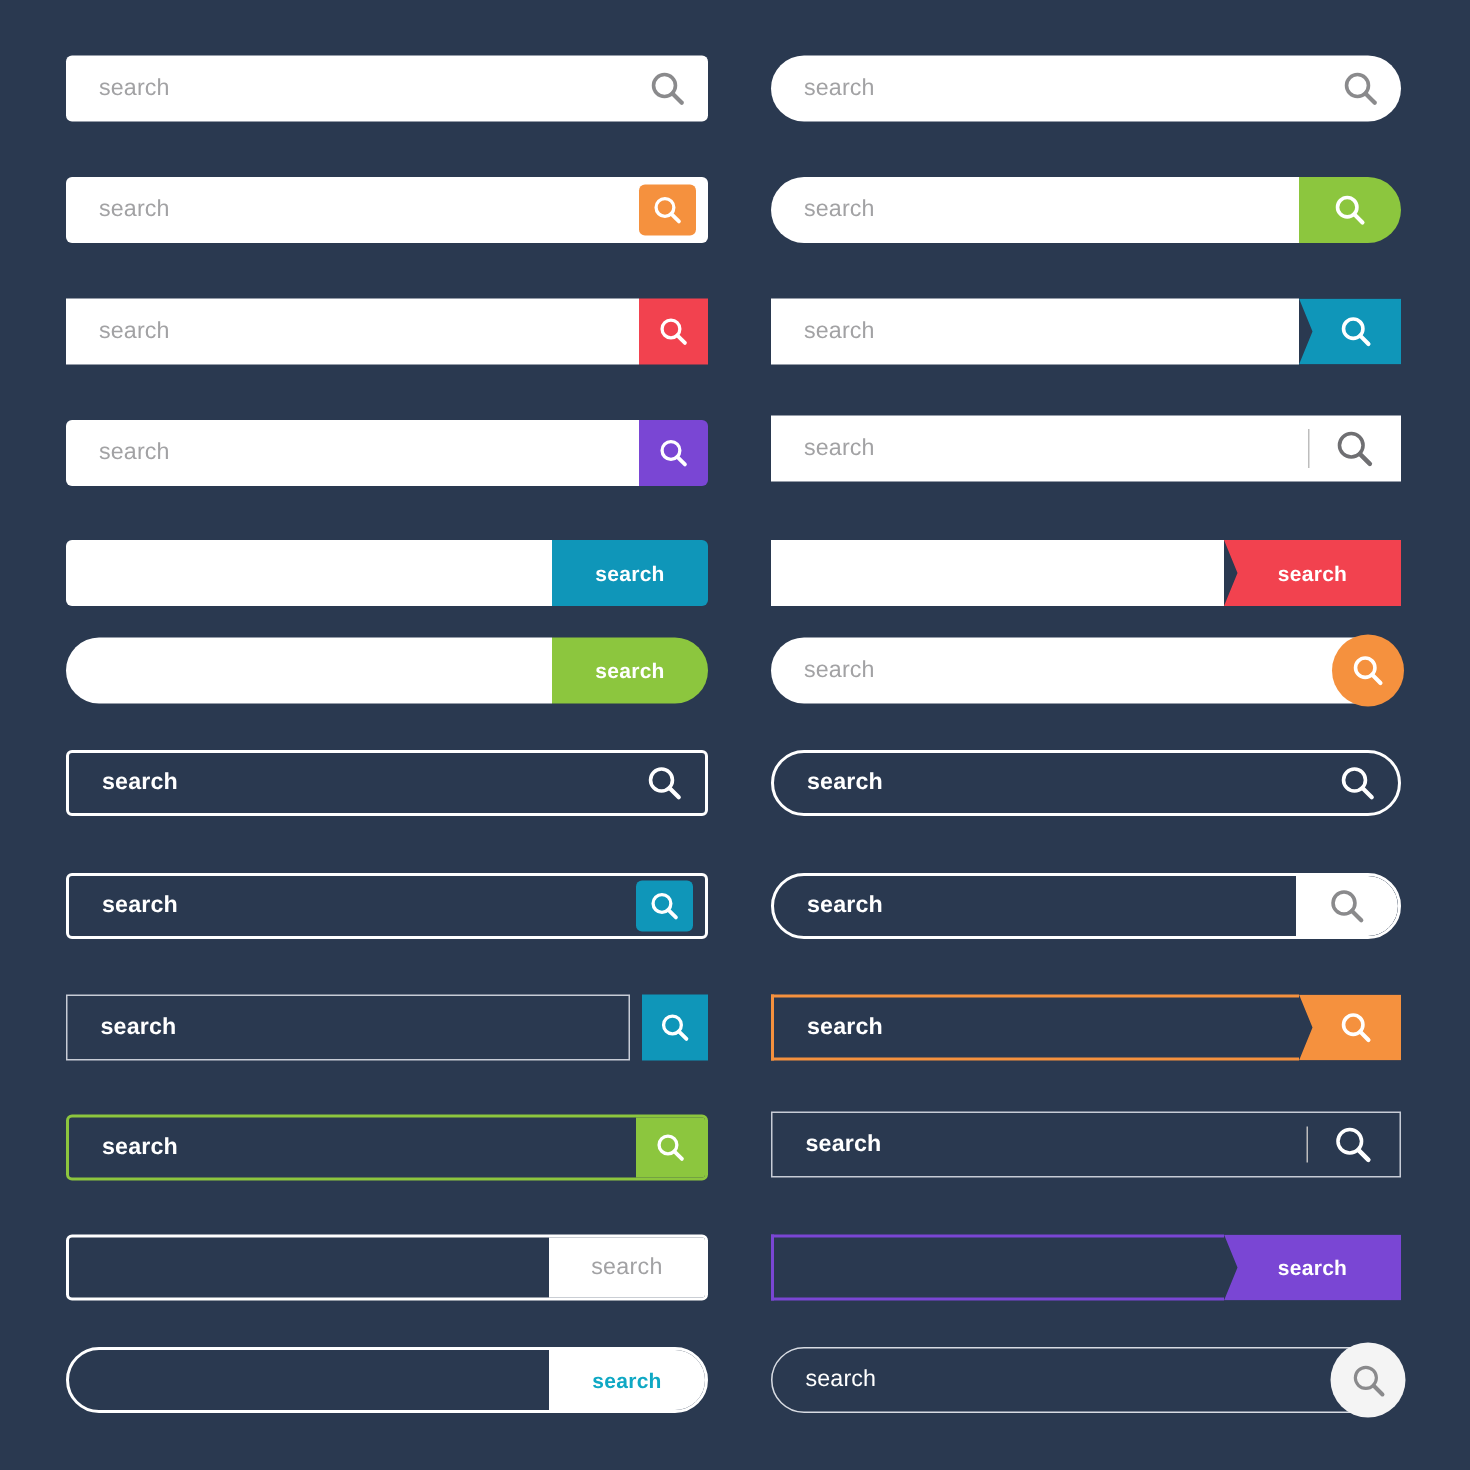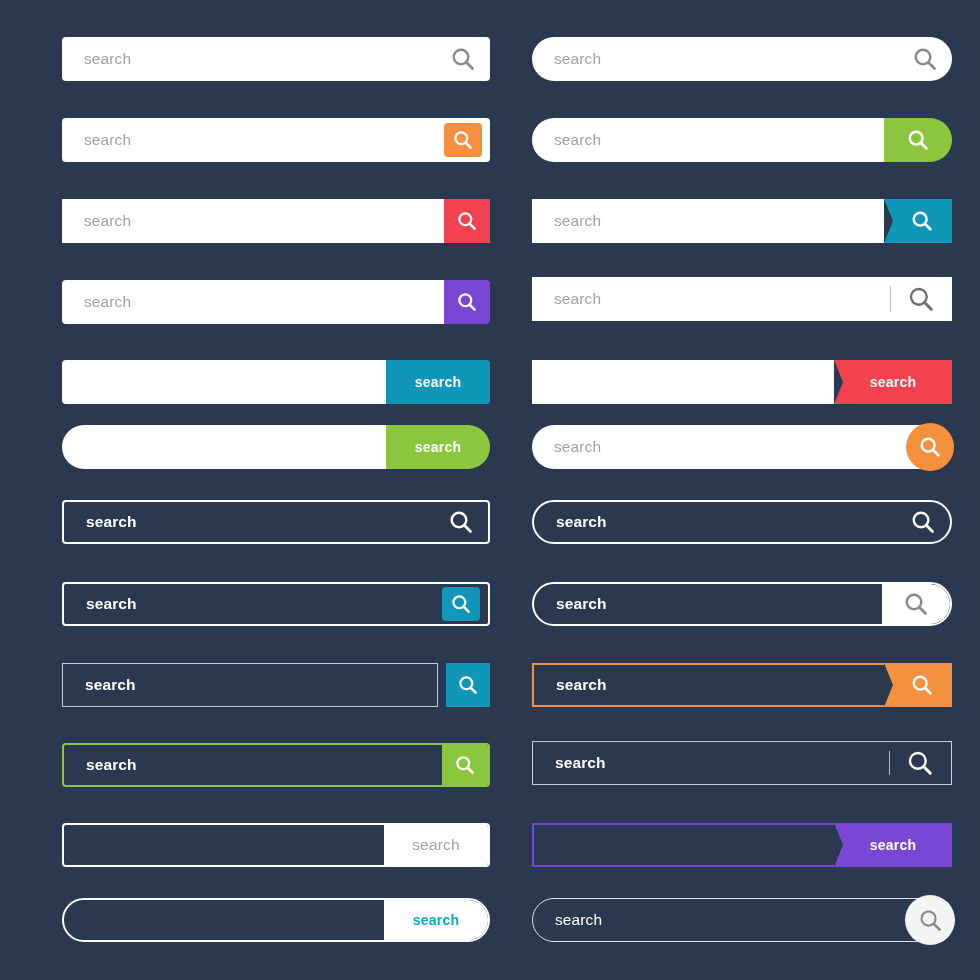"search" .row { left: 18px -> 0 }
